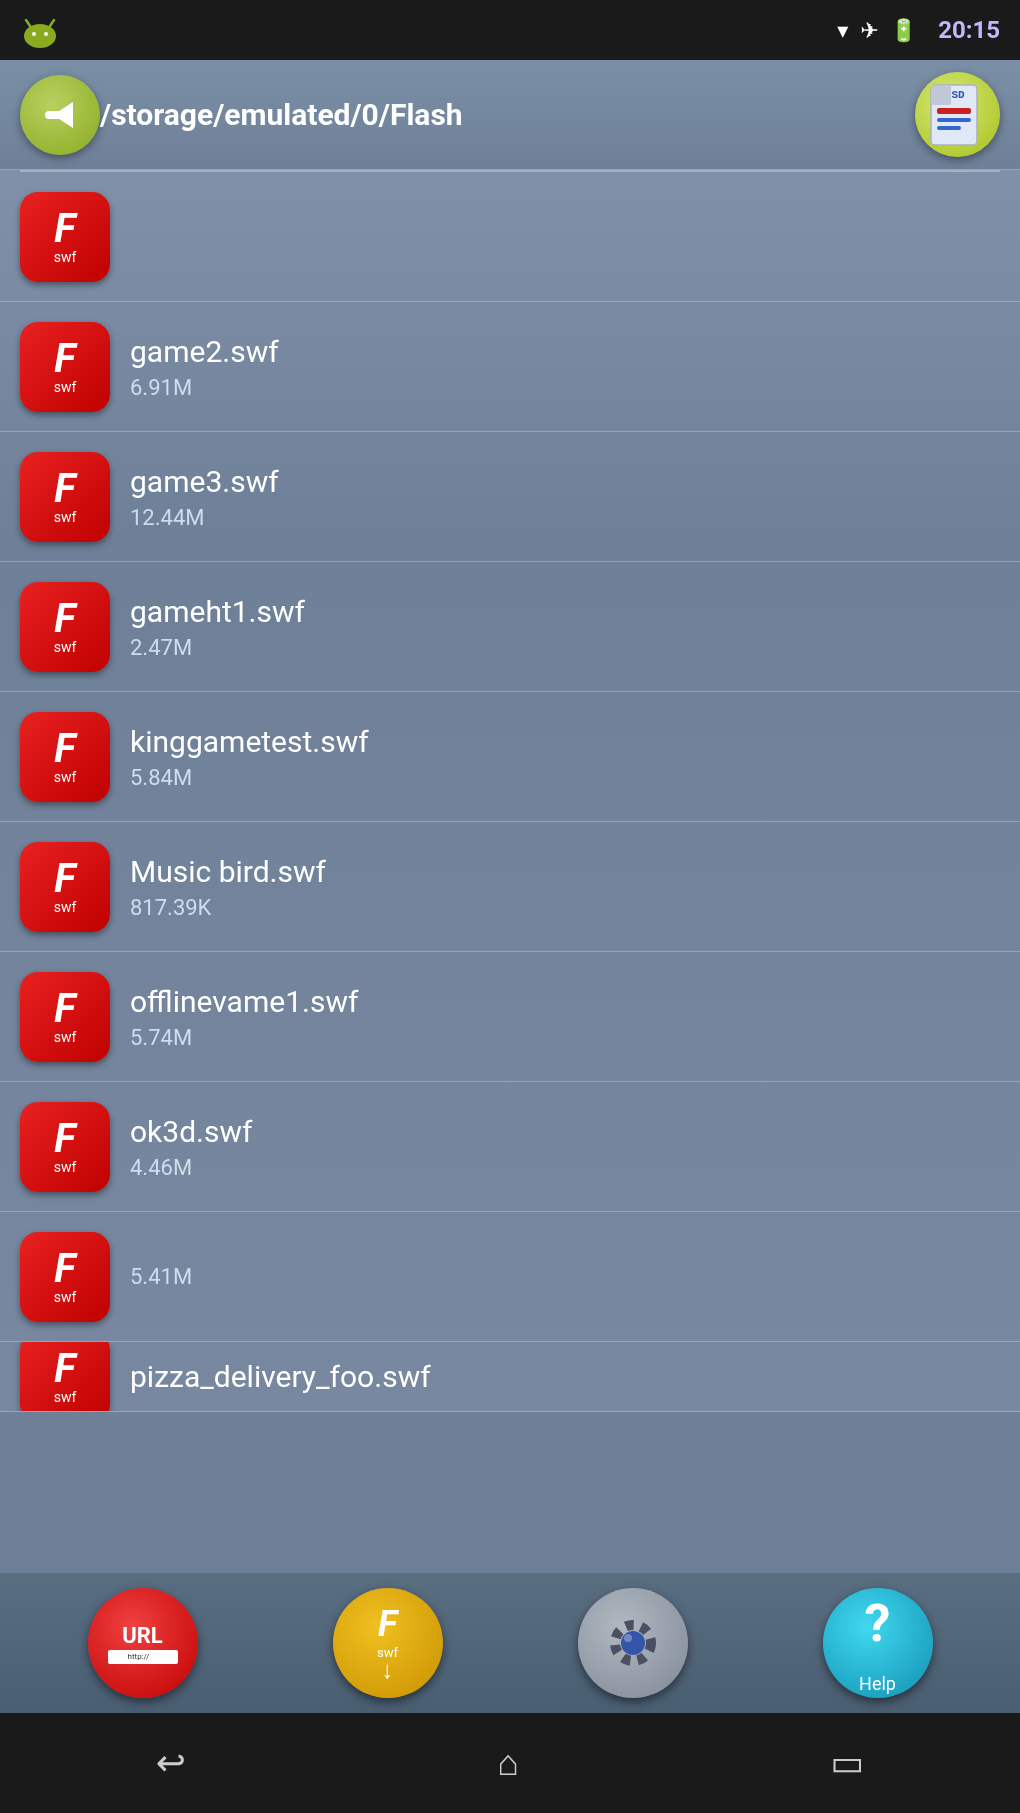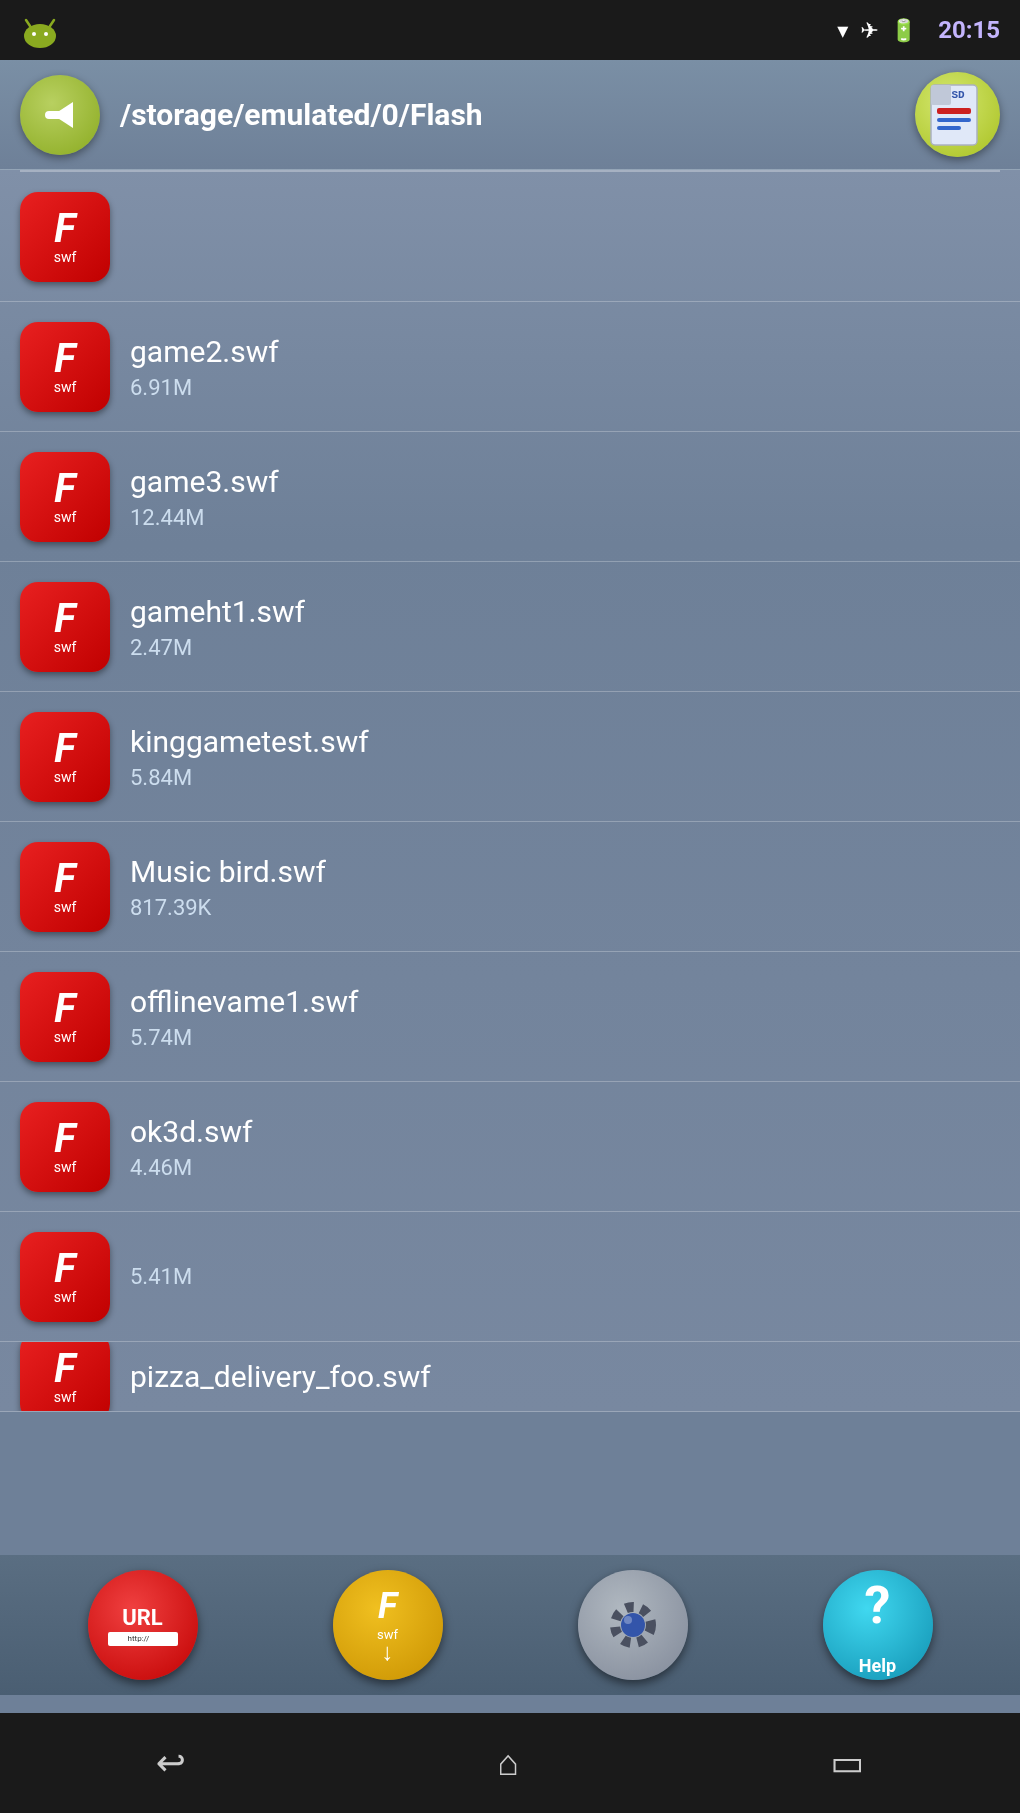"/storage/emulated/0/Flash" .header { gap: 20px -> none }
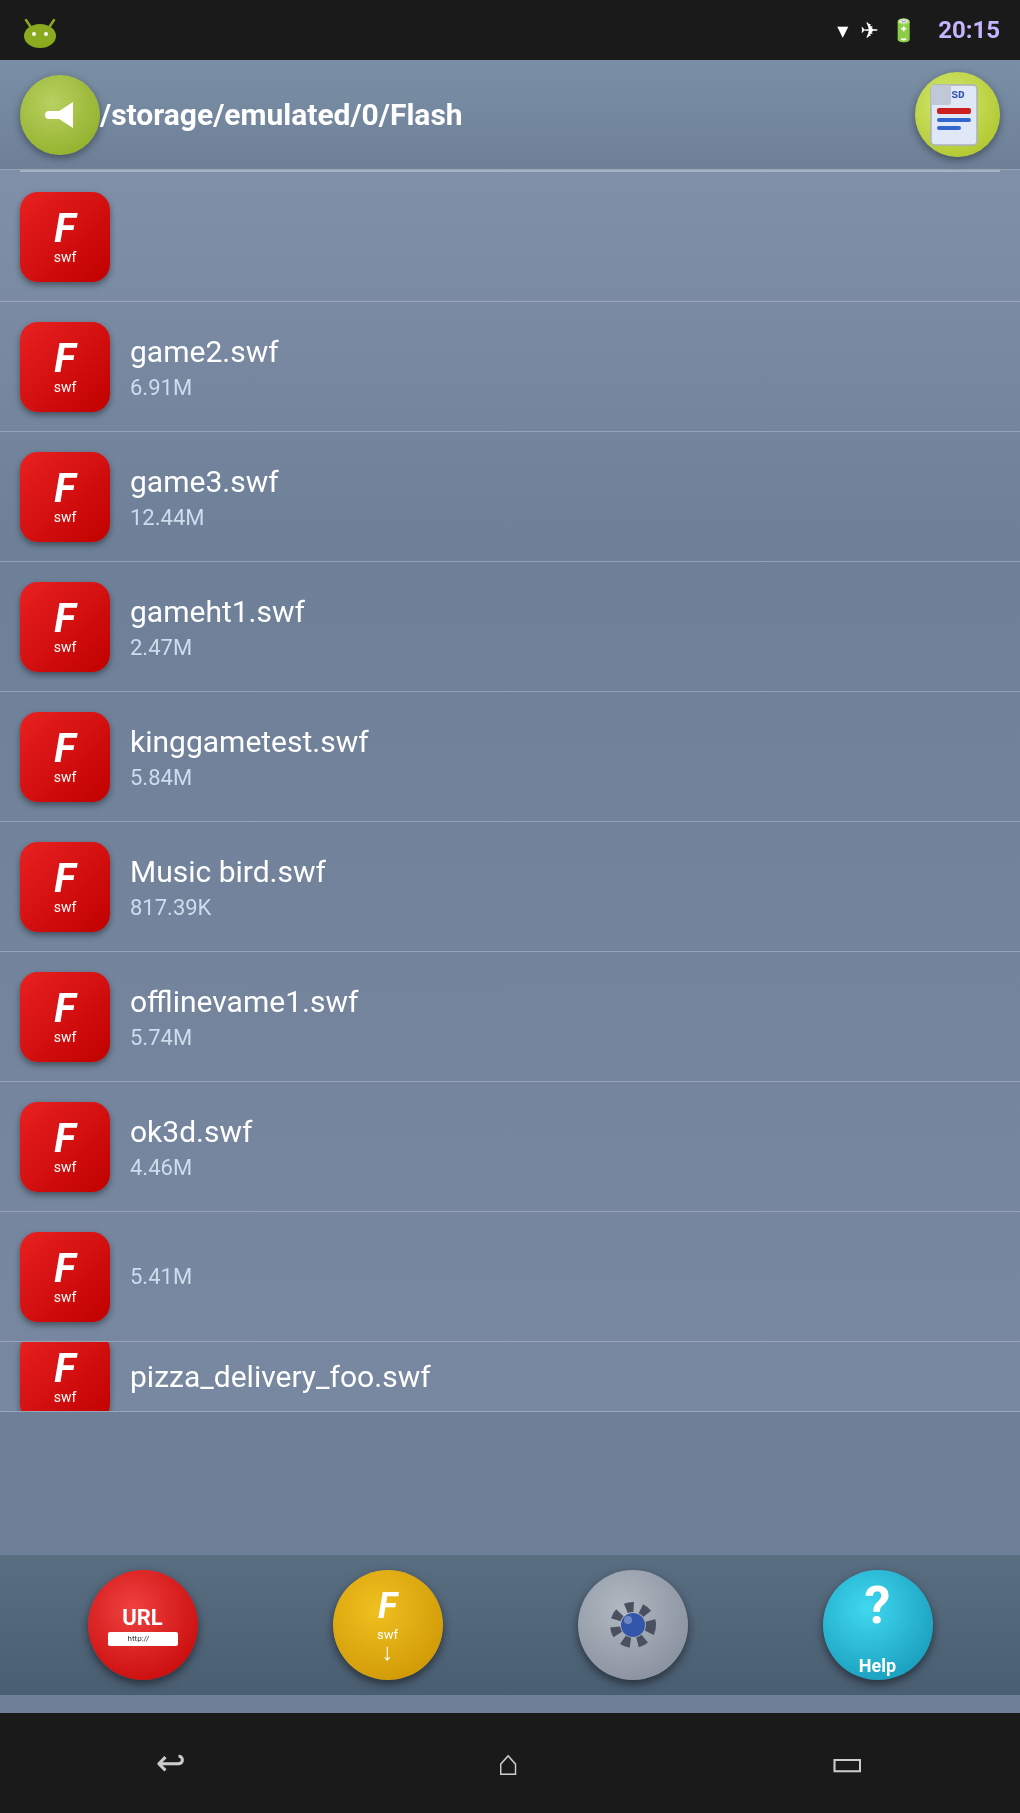"URL" .bottom-nav { bottom: 118px -> 100px }
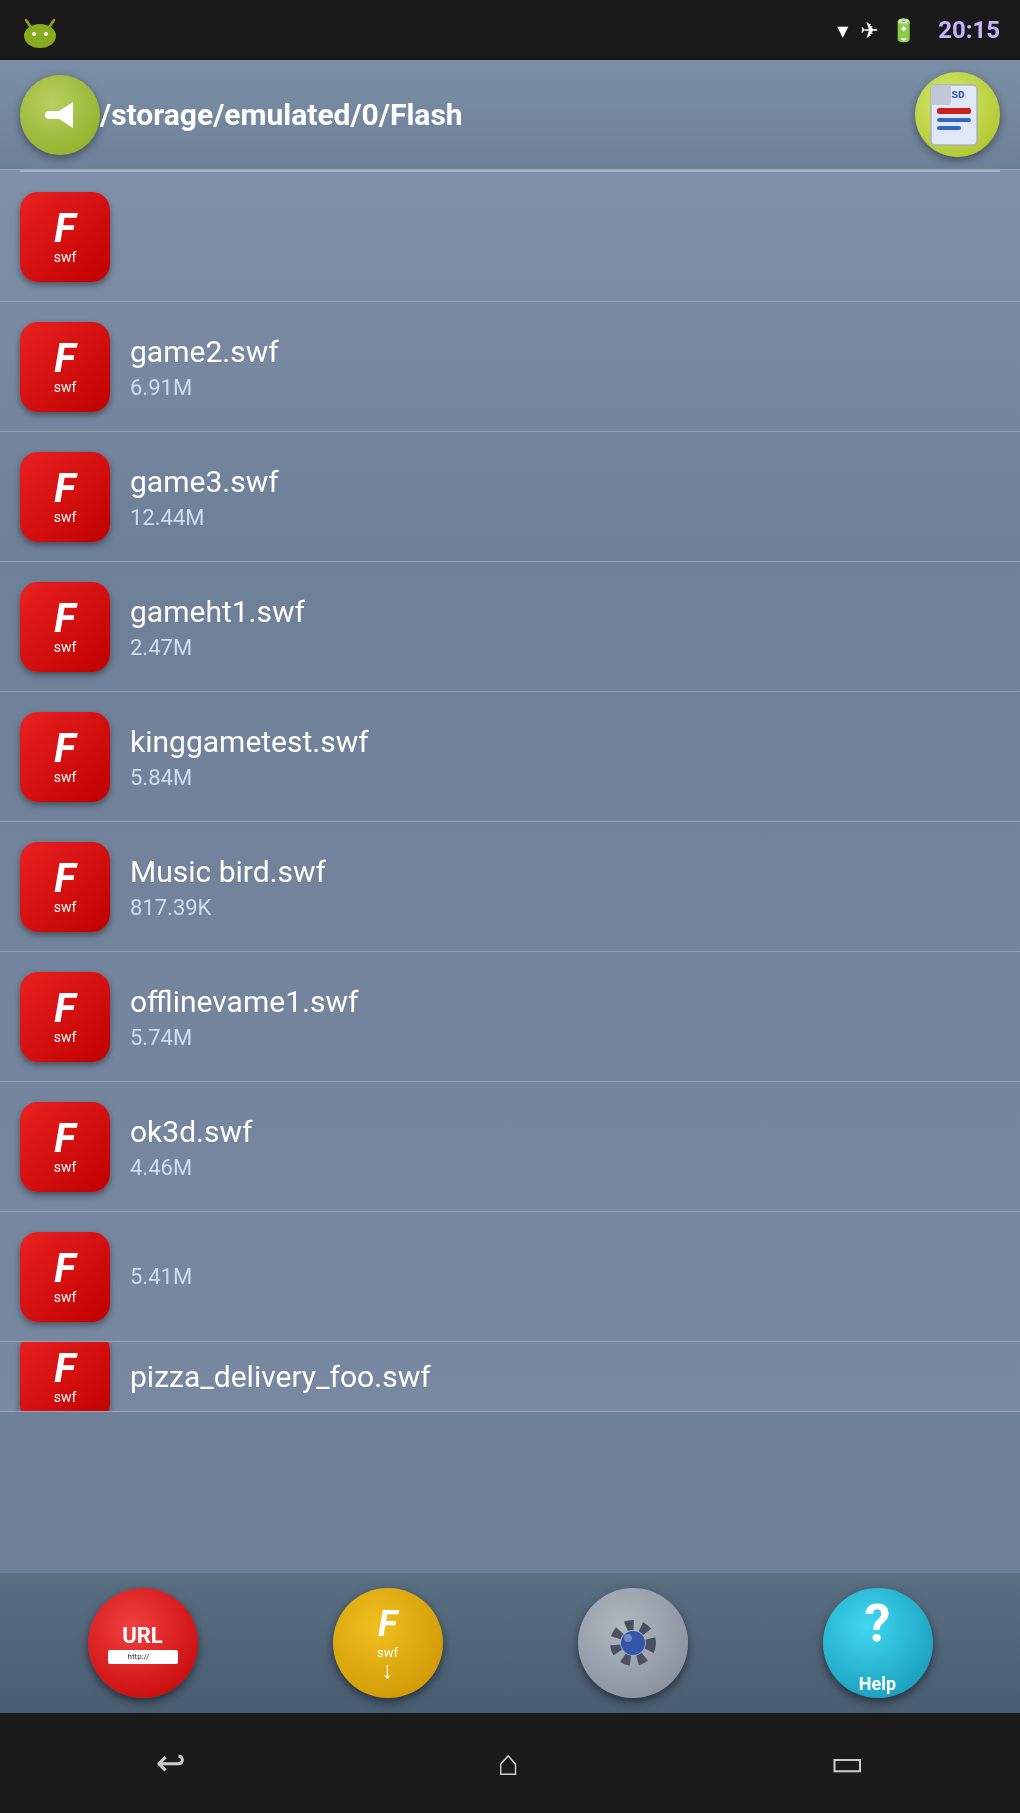"Help" .help-label { font-weight: bold -> normal }
